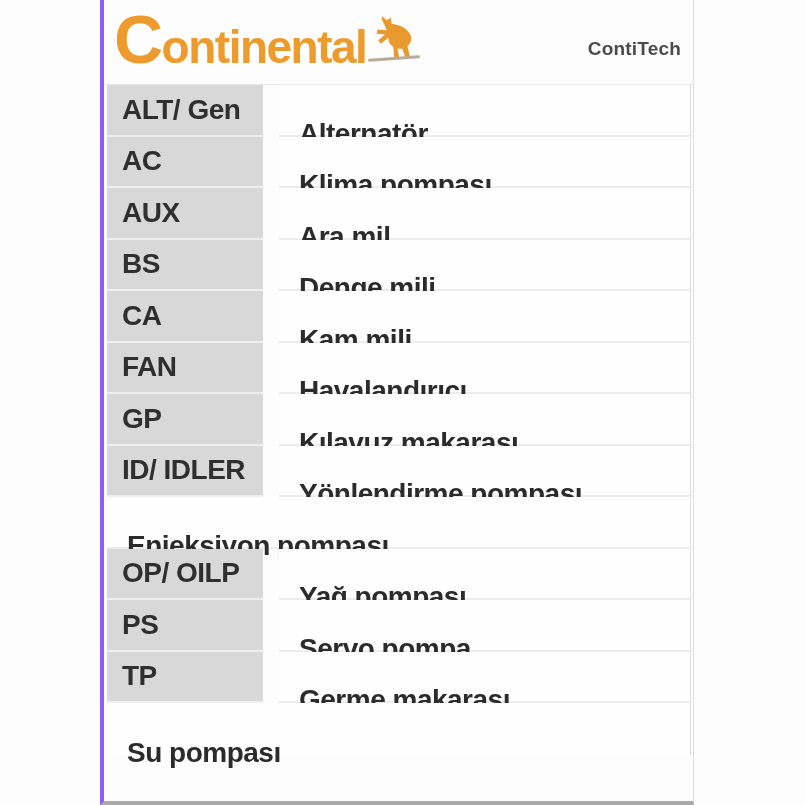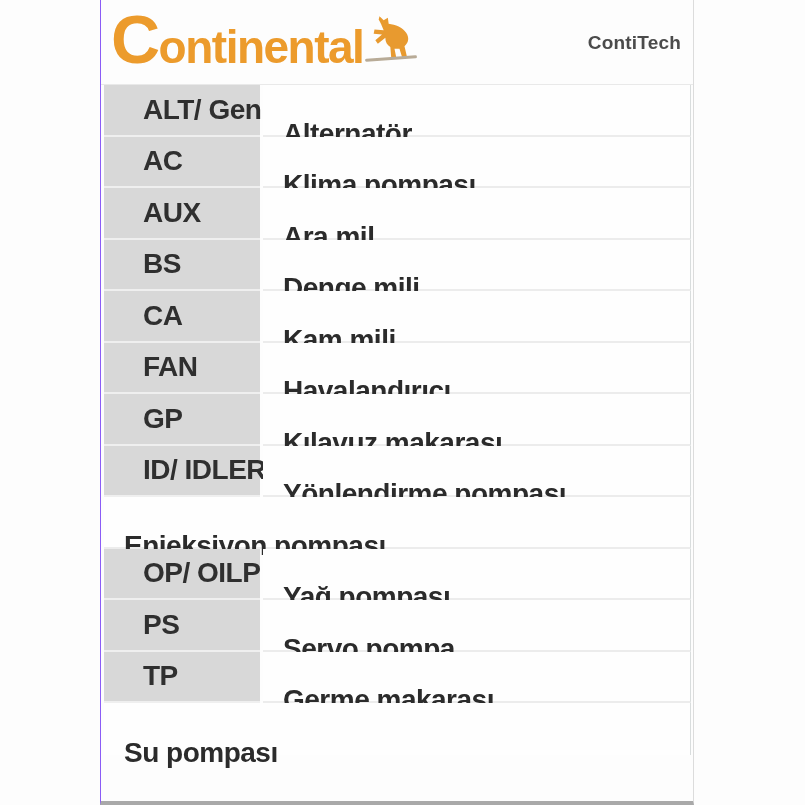"Continental" .content { border-left: 1px solid #8b5cf6 -> 4px solid #8b5cf6 }
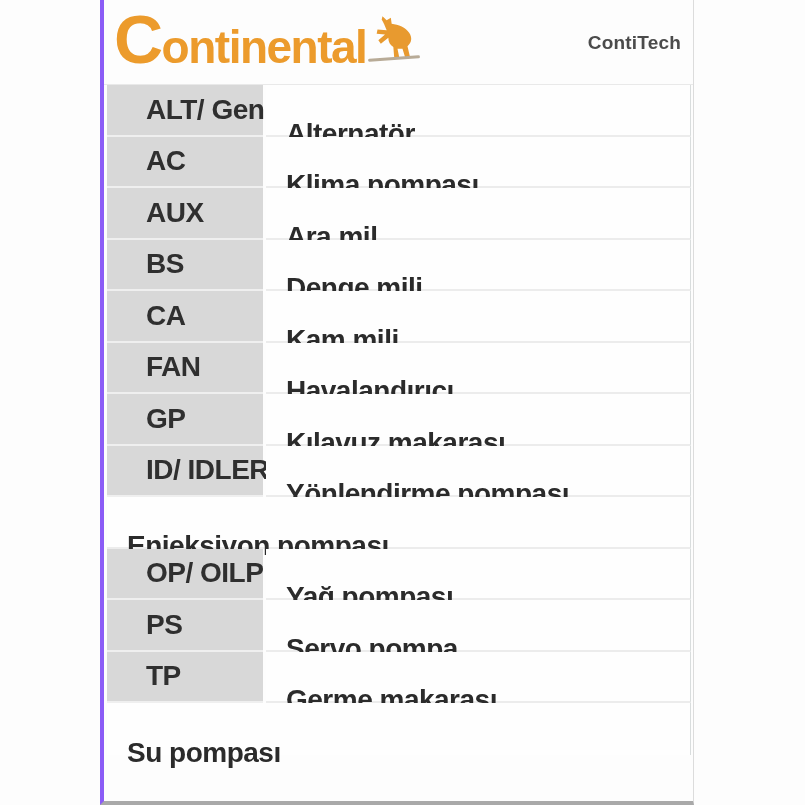"ContiTech" .subbrand { top: 32px -> 38px }
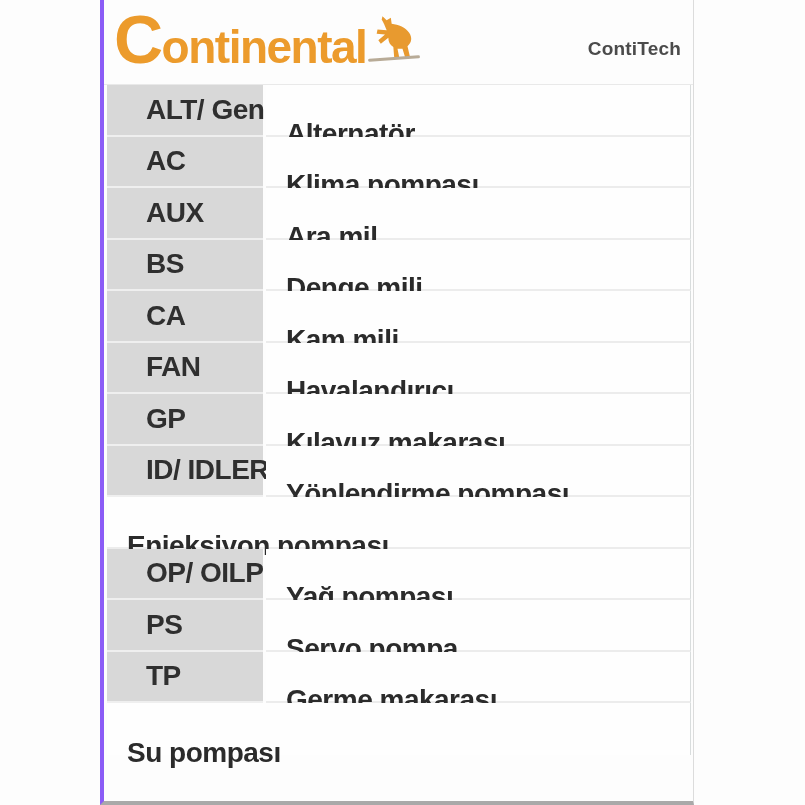"ALT/ Gen" .abbr-cell { margin-right: 3px -> 16px; padding-left: 39px -> 15px }
